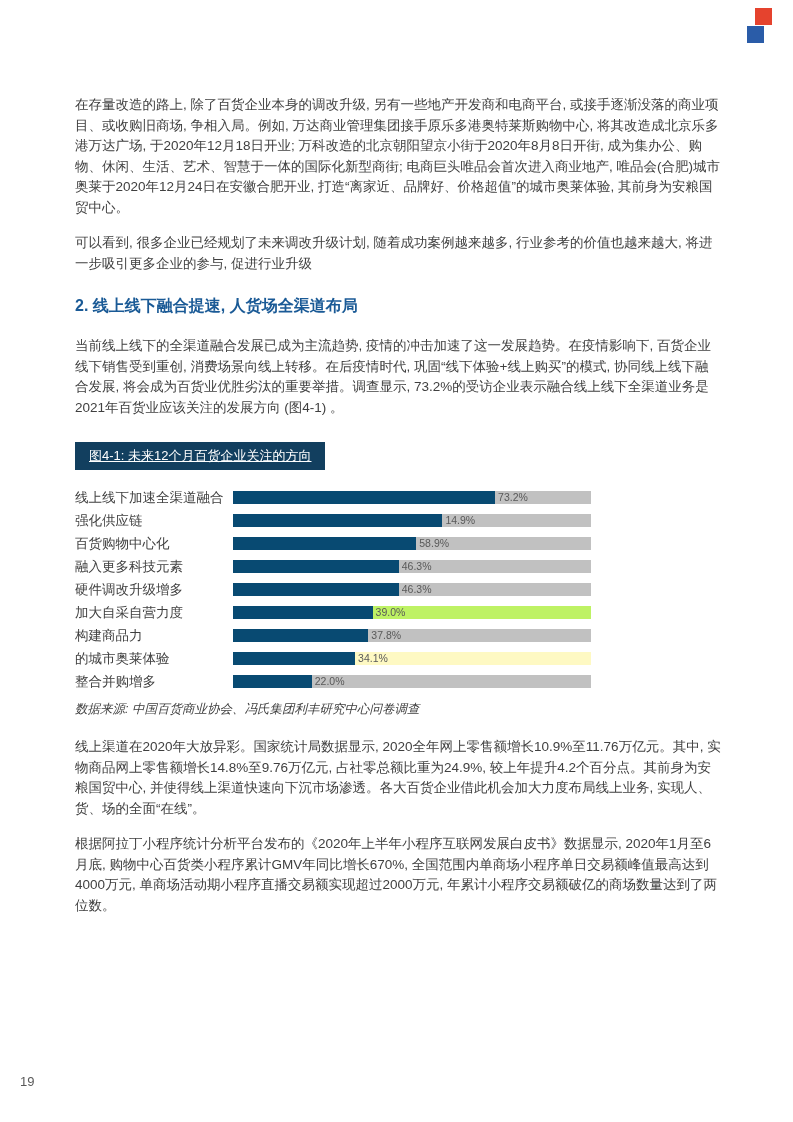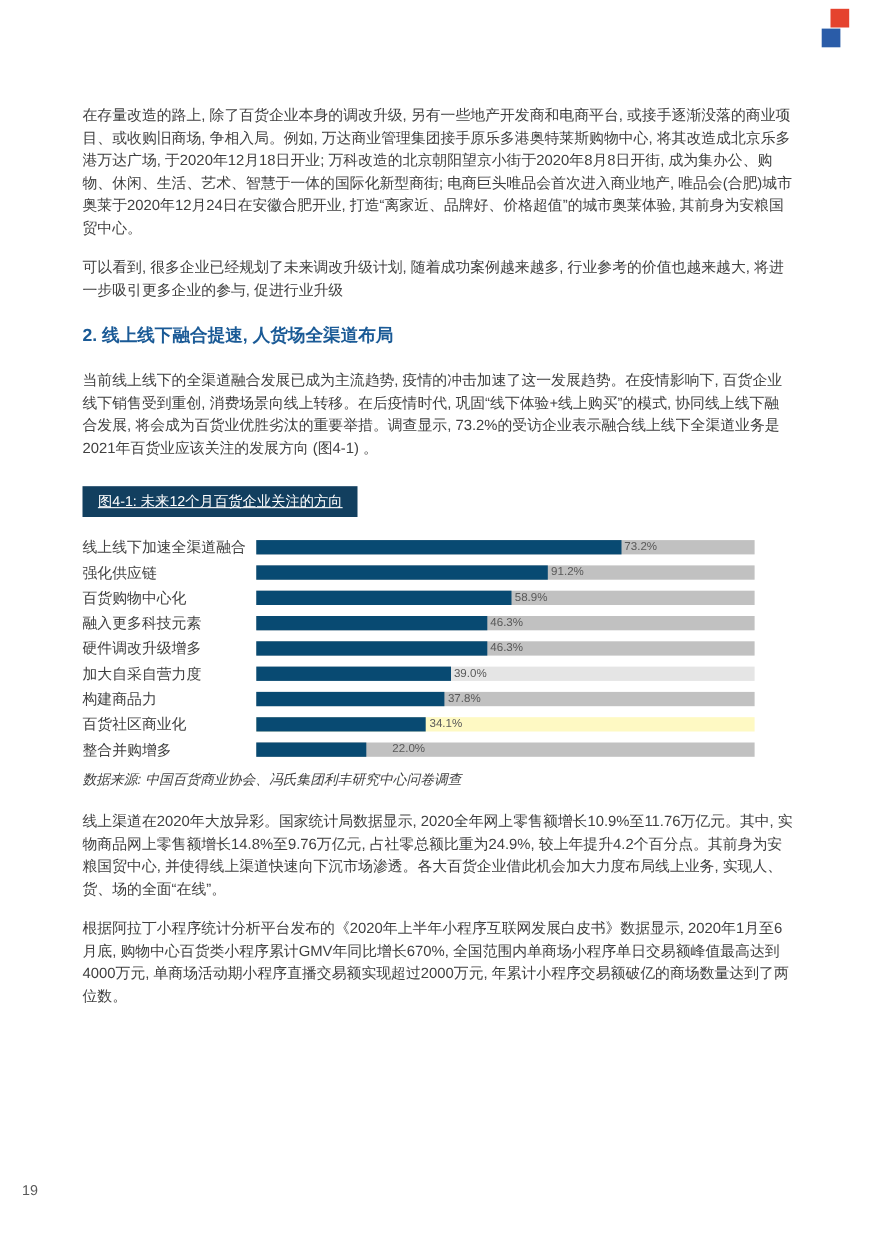"73.2%" .chart-track { width: 453px -> 358px }
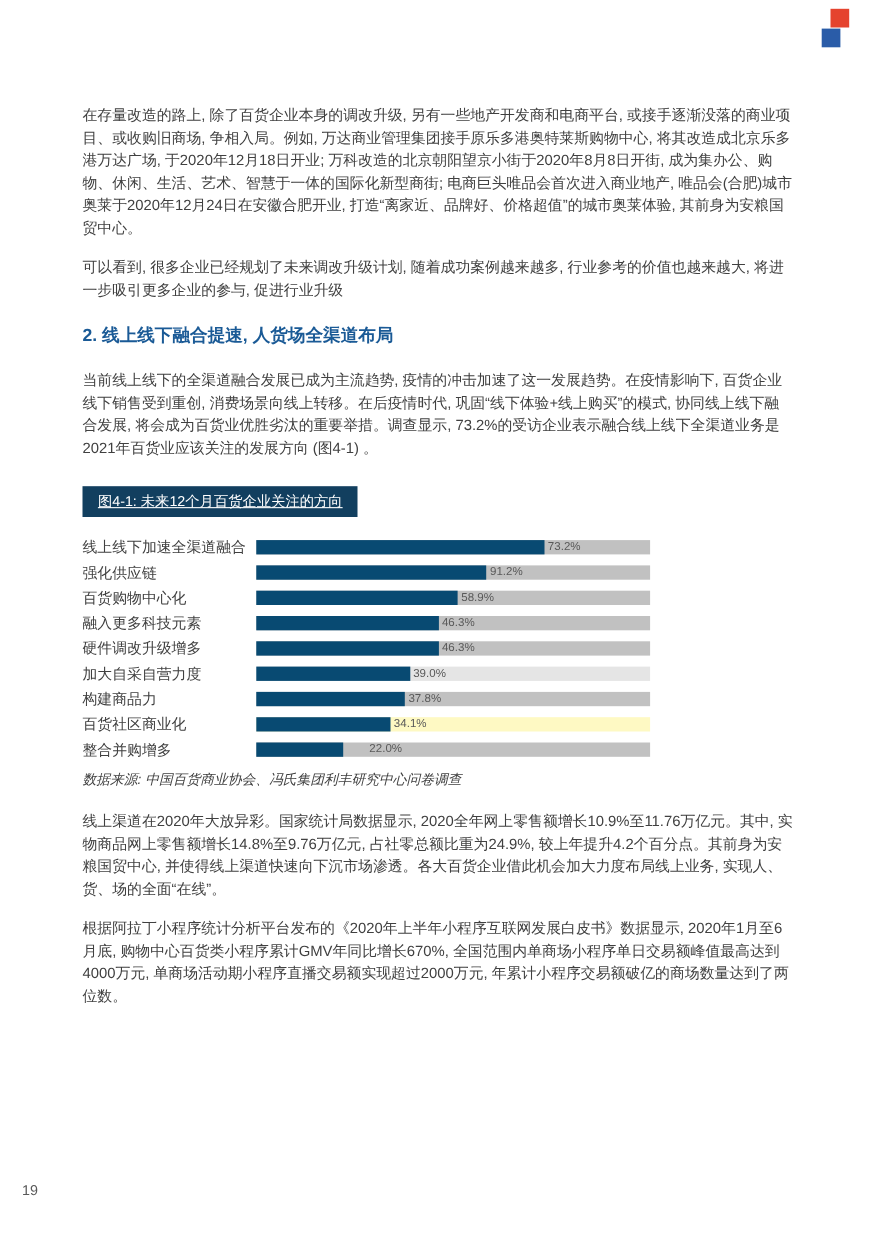"91.2%" span.chart-value { text: 91.2% -> 14.9% }
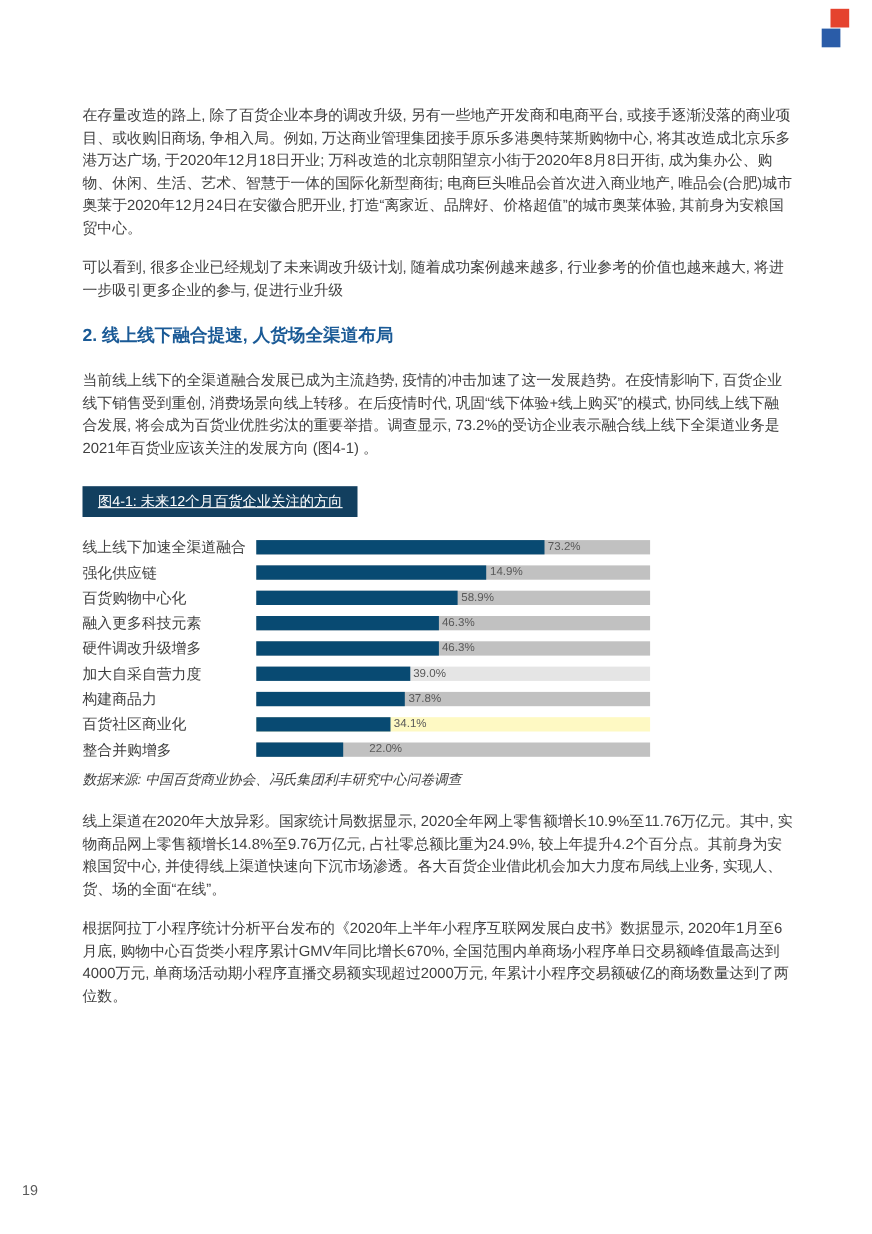"39.0%" div.chart-track { background: #e5e5e5 -> #bef264 }
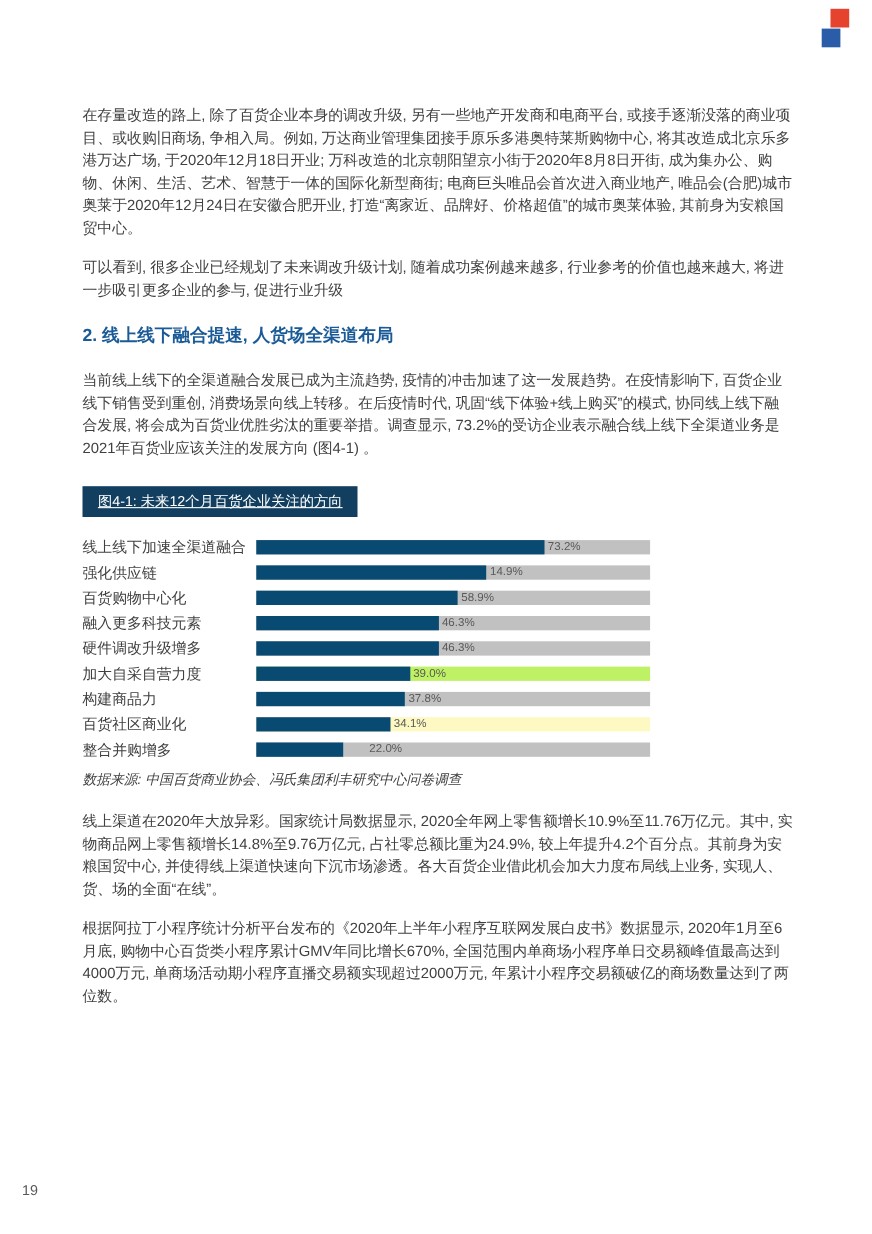"百货社区商业化" div.chart-label { text: 百货社区商业化 -> 的城市奥莱体验 }
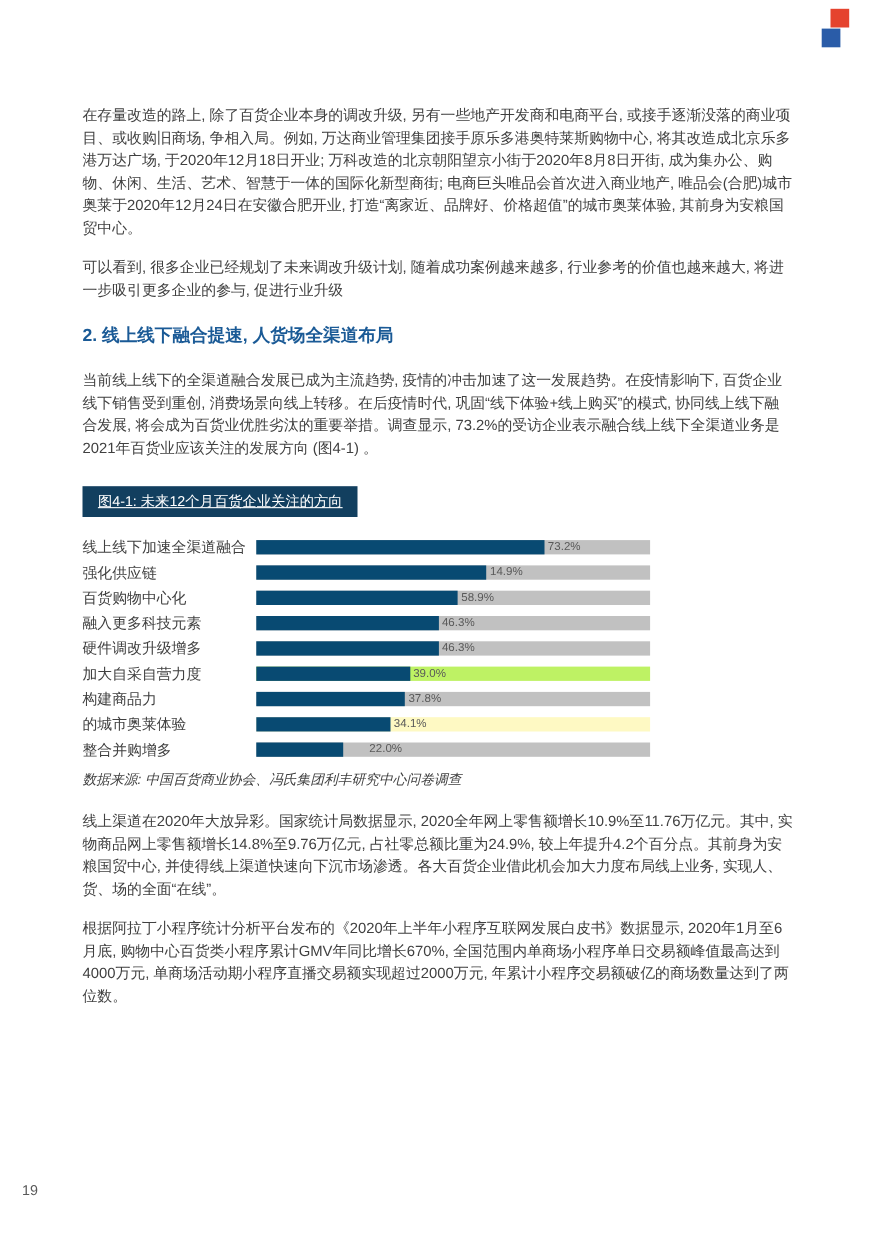"22.0%" span.chart-value { margin-left: 21px -> none }
